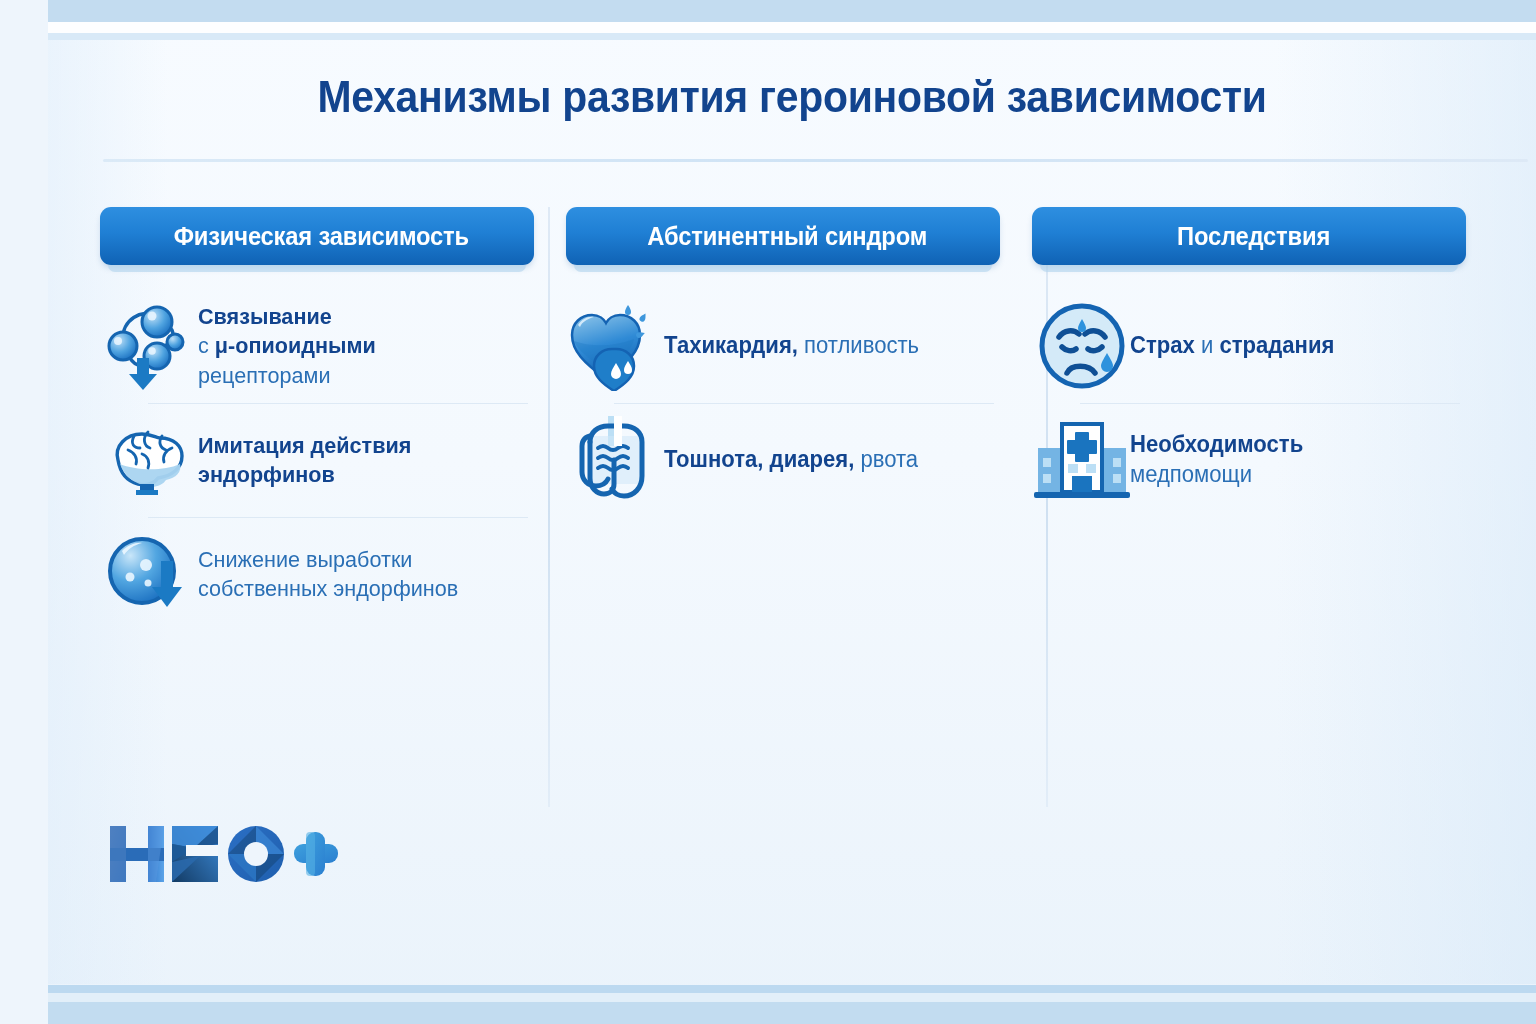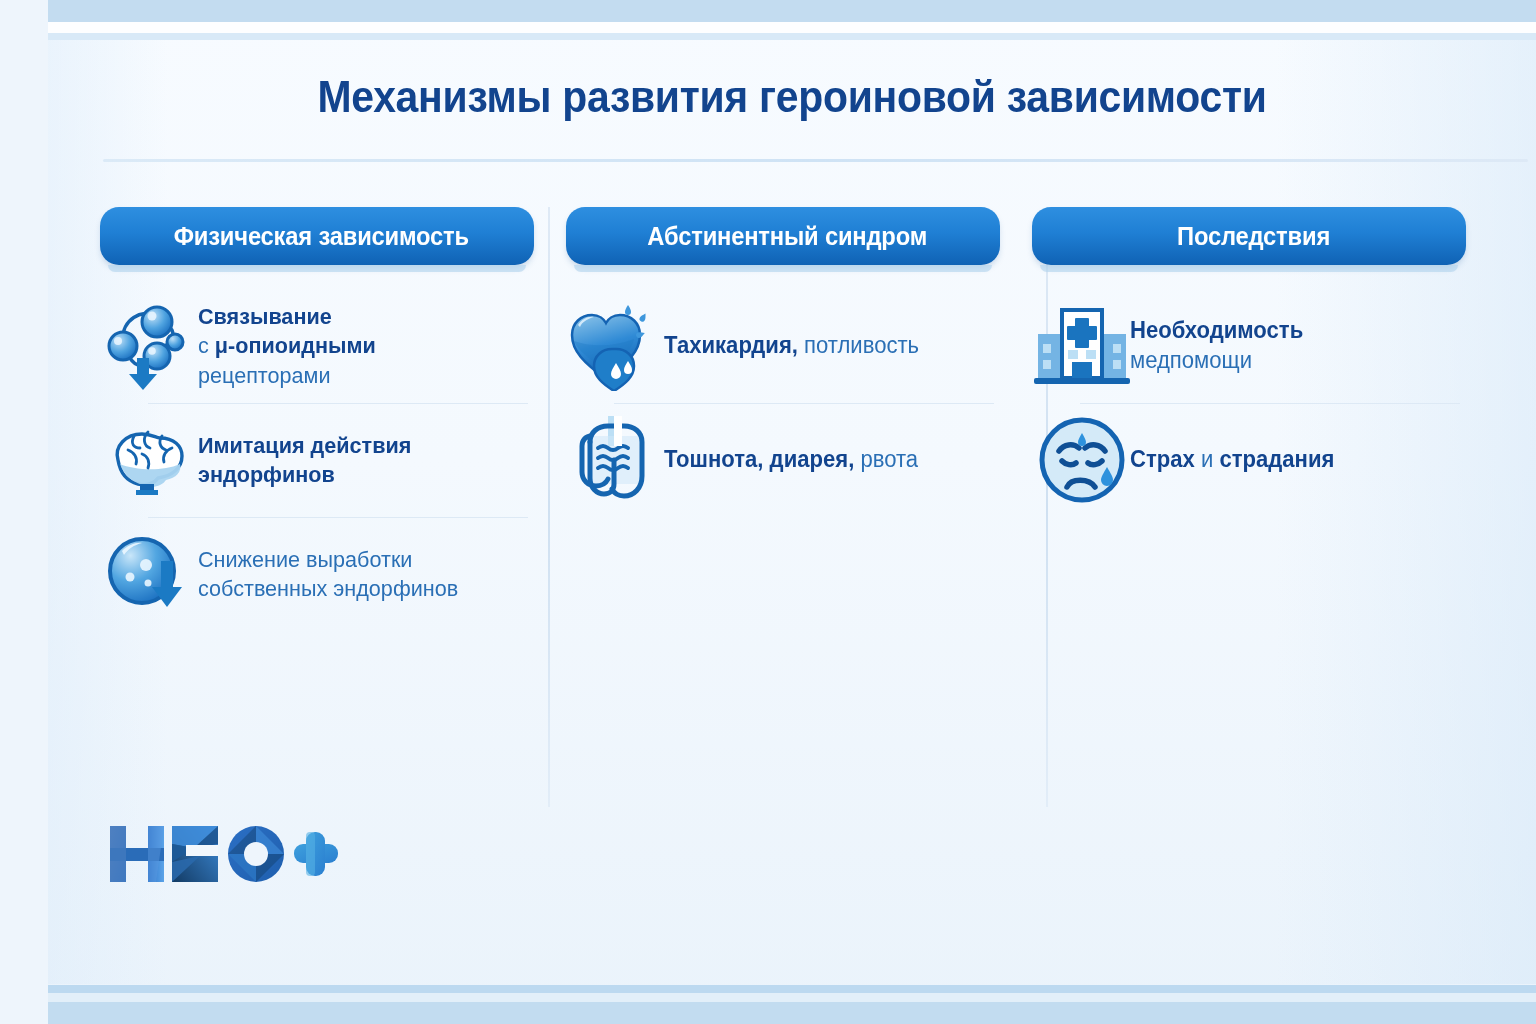"Физическая зависимость" .col-head { border-radius: 19px -> 11px }
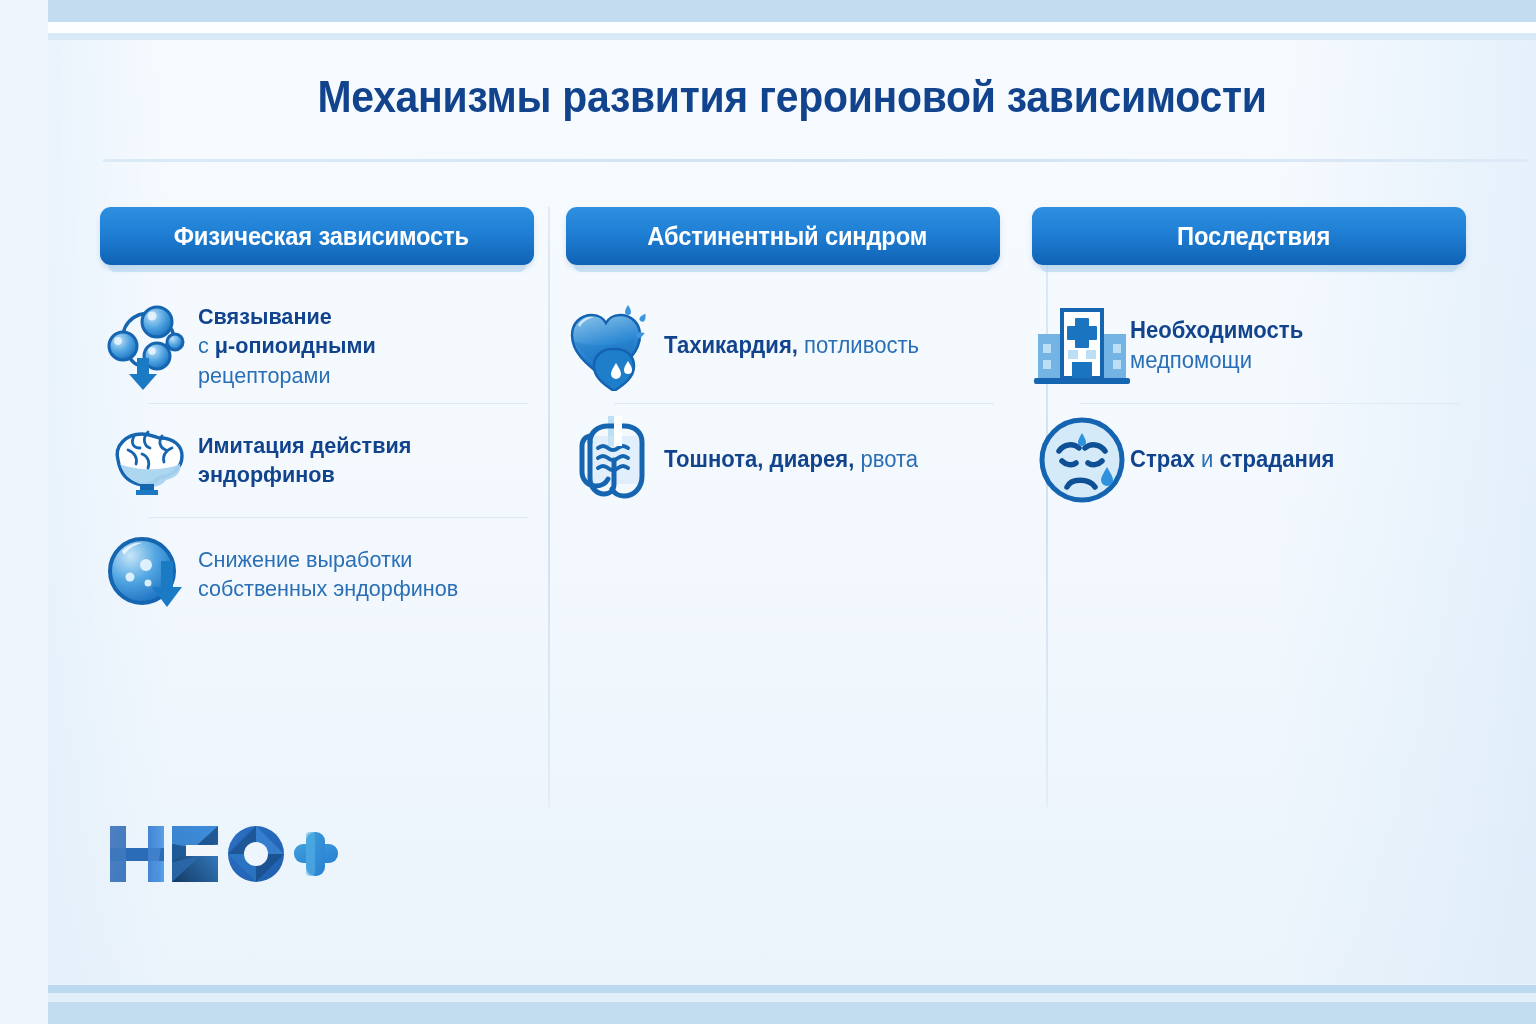"Необходимость" div.row { order: before "Страх и страдания" -> after "Страх и страдания" }
